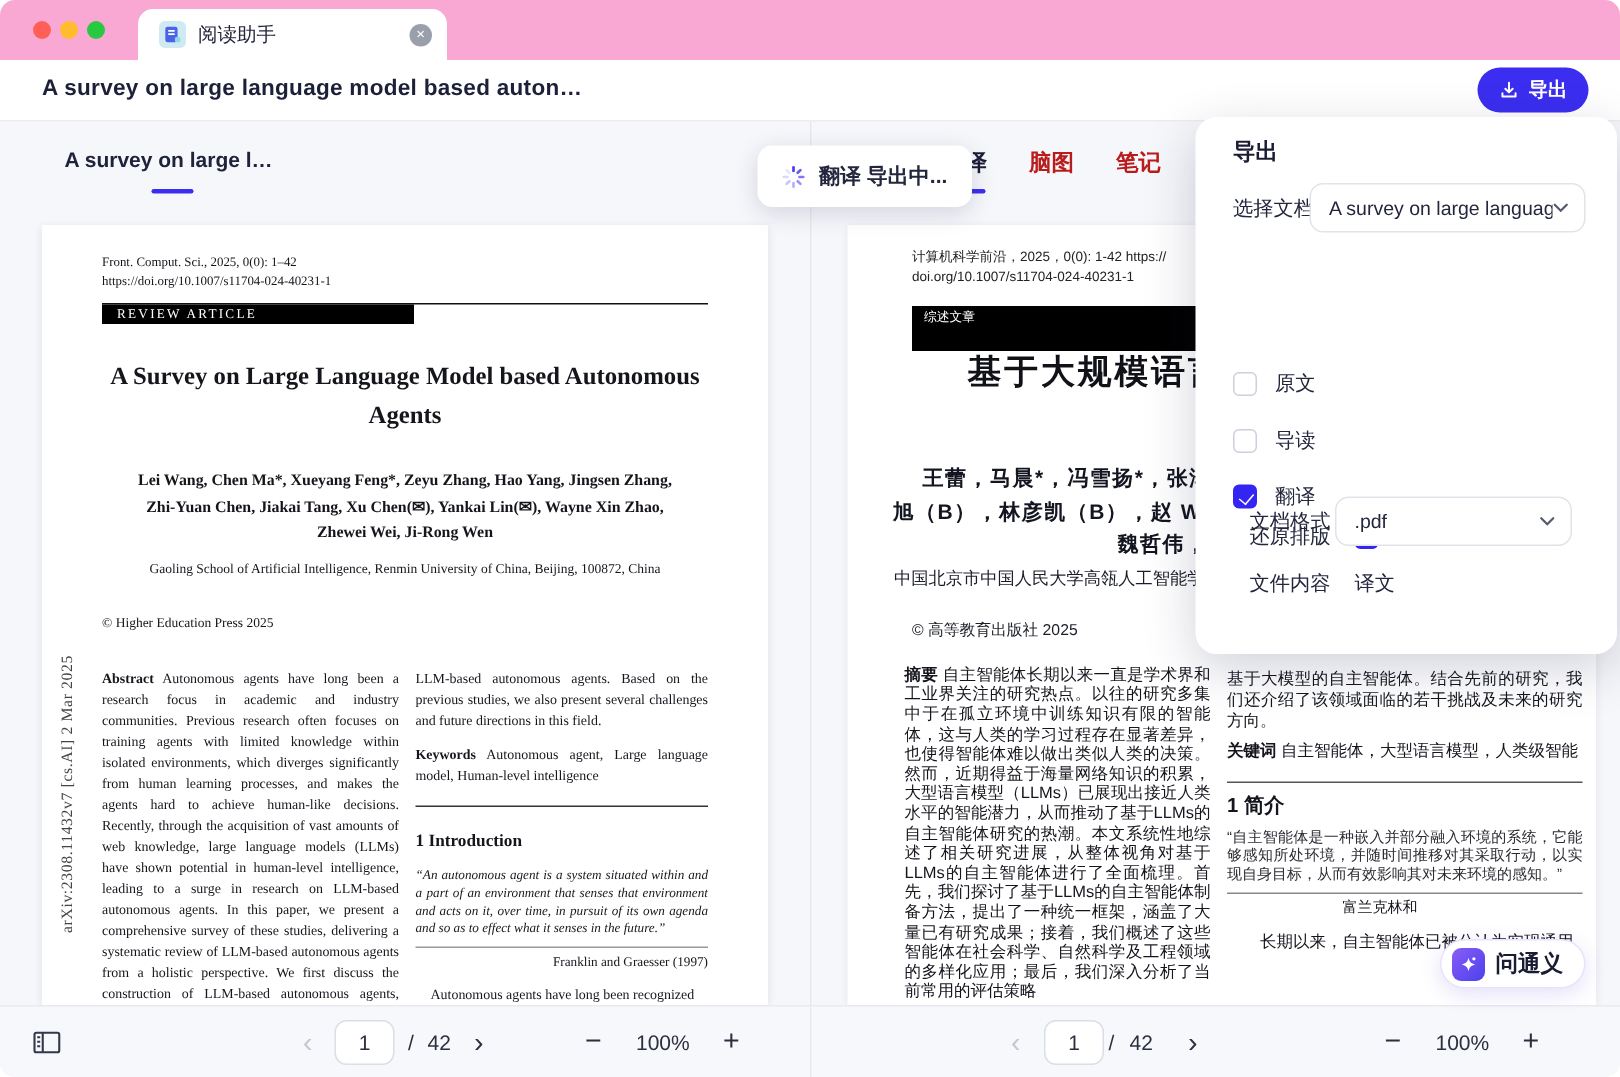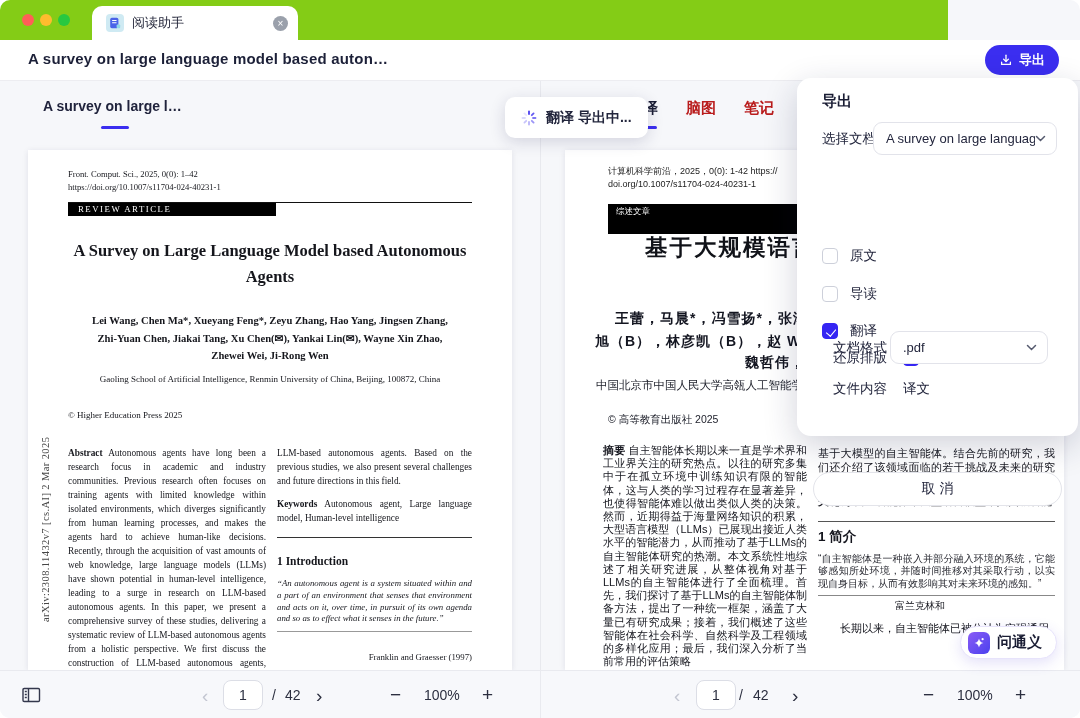"阅读助手" .chrome { background: #84cc16 -> #f9a8d4; width: 948px -> 1080px }
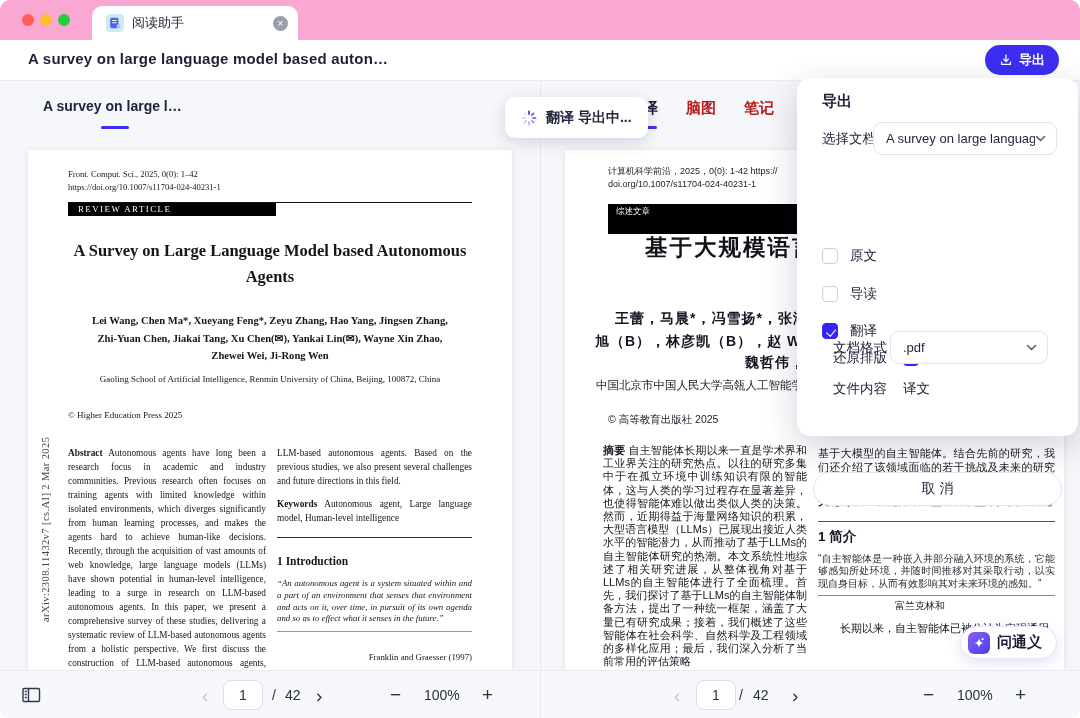"取 消" div.btn { html: <div>取 消</div> -> none }
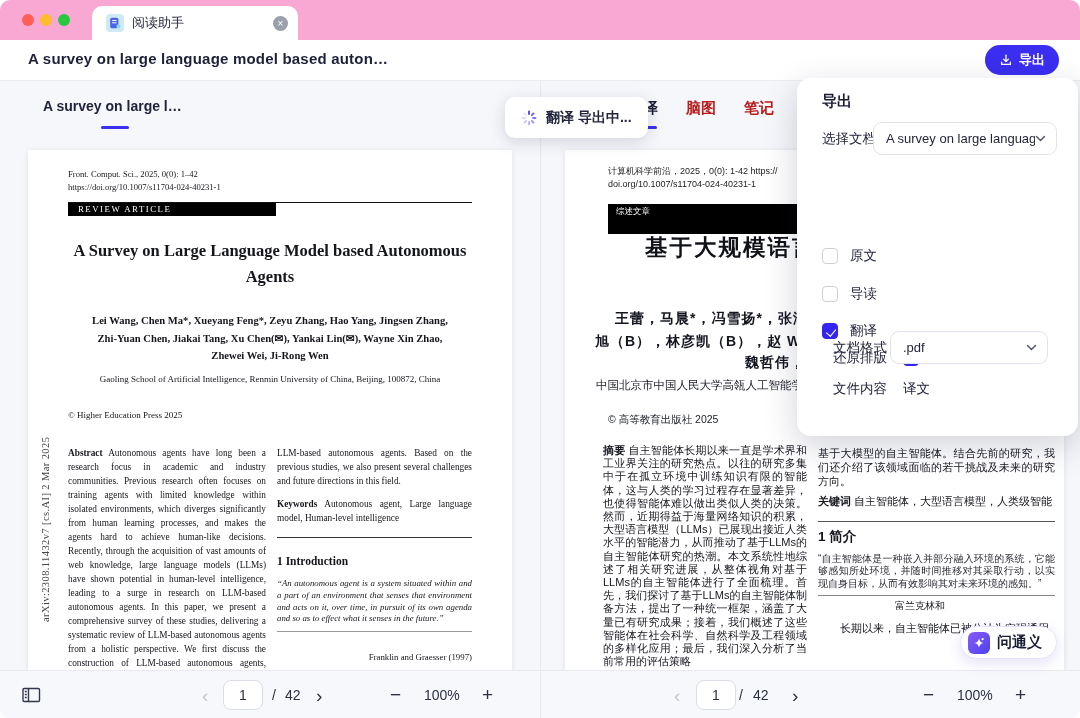"Franklin and Graesser (1997)" .en-attr { padding-top: 18px -> 2px }
